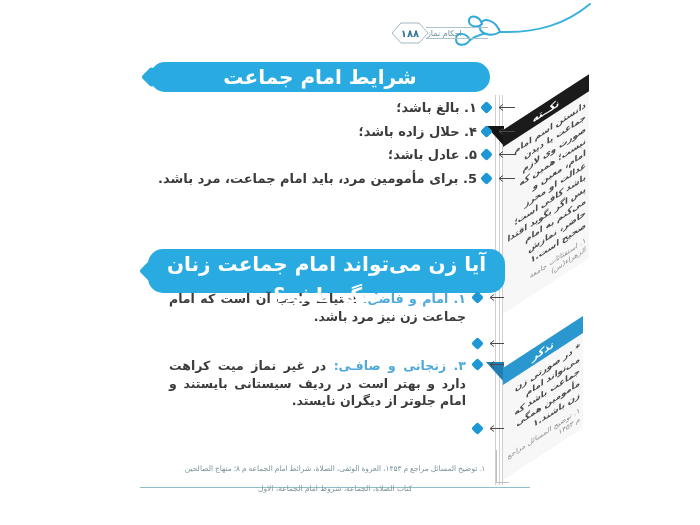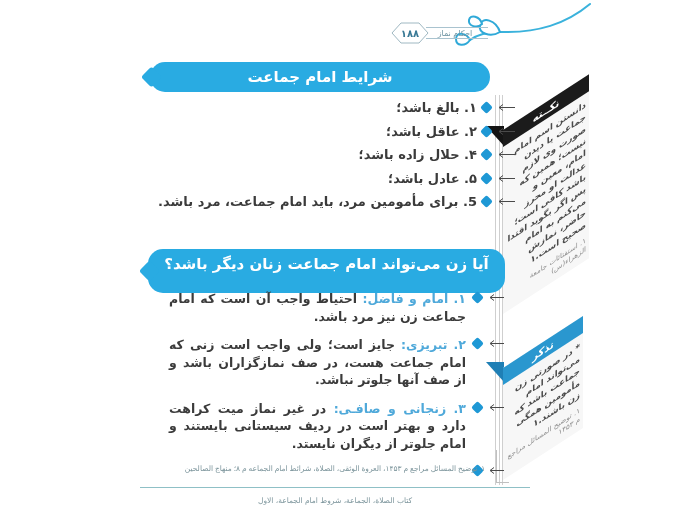"احکام نماز" .hdr-label { text-align: center -> none }
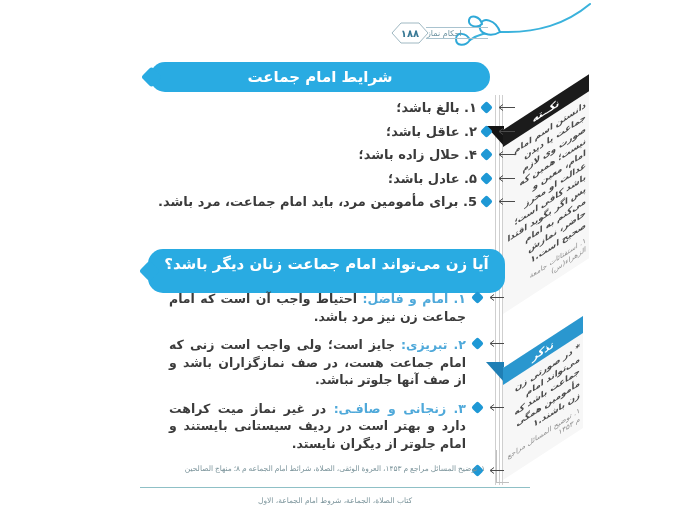"شرایط امام جماعت" .bar .bar-label { font-size: 15px -> 20px }
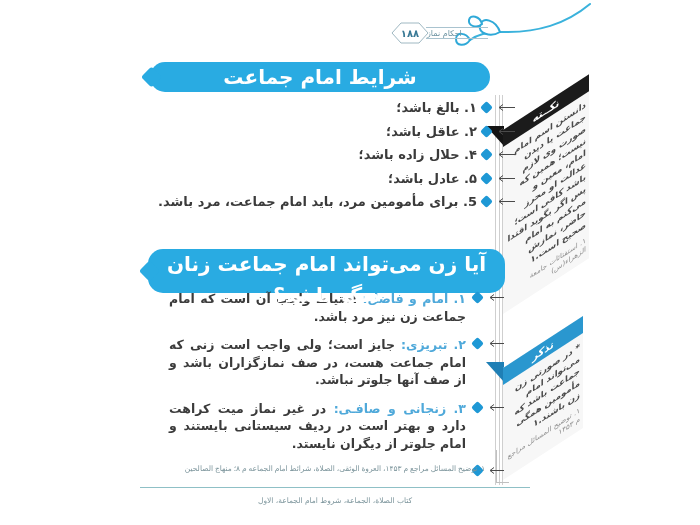"۲. عاقل باشد؛" div.l1row { html: <div> <svg> <path></path> </svg> <span></span> <span>۲. عاقل باشد؛</span> </div> -> none }
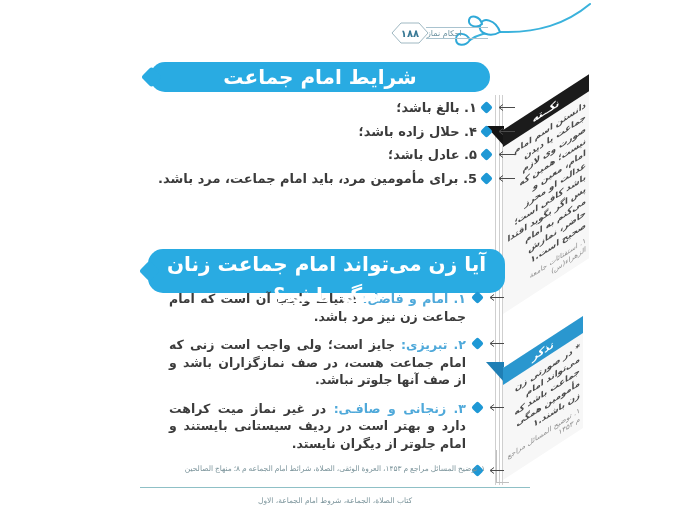"۲. تبریزی: جایز است؛ ولی" p { html: <p><span>۲. تبریزی:</span><span> جایز است؛ ولی واجب است زنی که امام جماعت هست، در صف نمازگزاران باشد و از صف آنها جلوتر نباشد.</span></p> -> none }
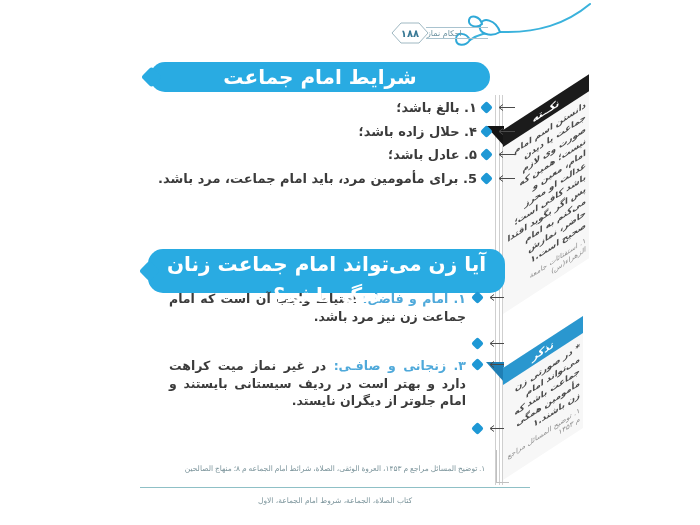"کتاب الصلاة، الجماعة، شروط امام" .fn2 { top: 496px -> 484px }
